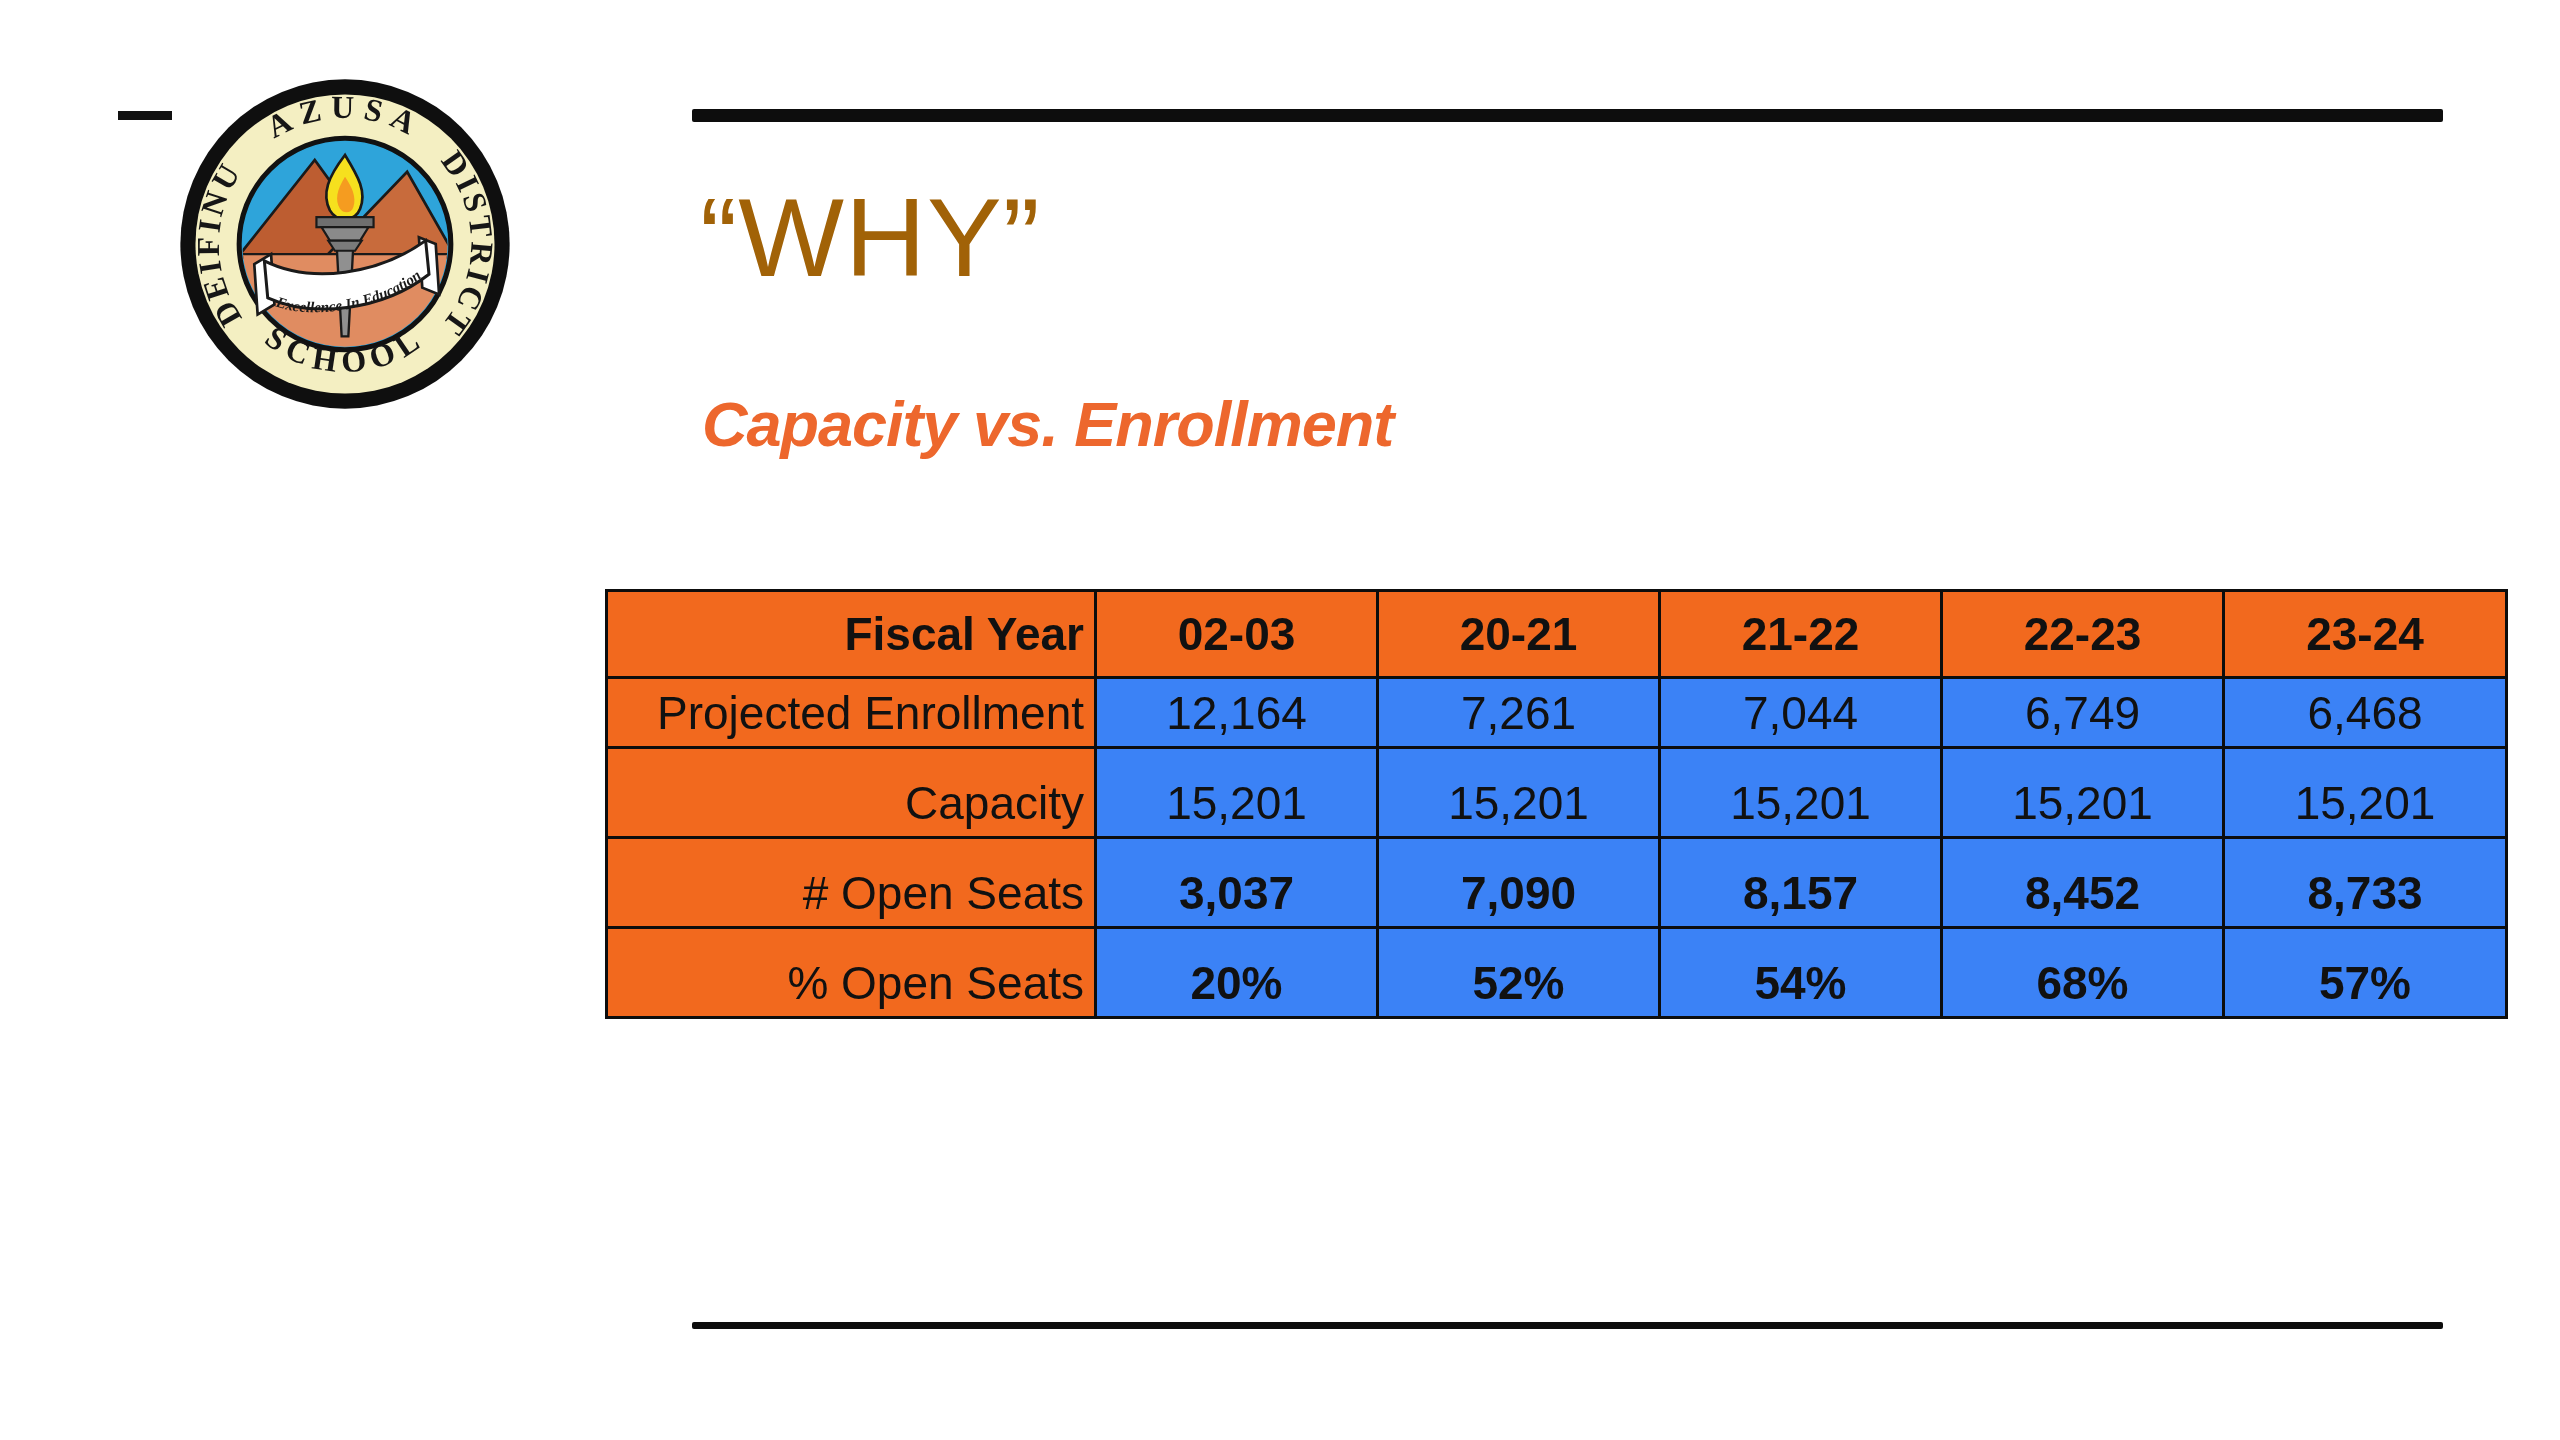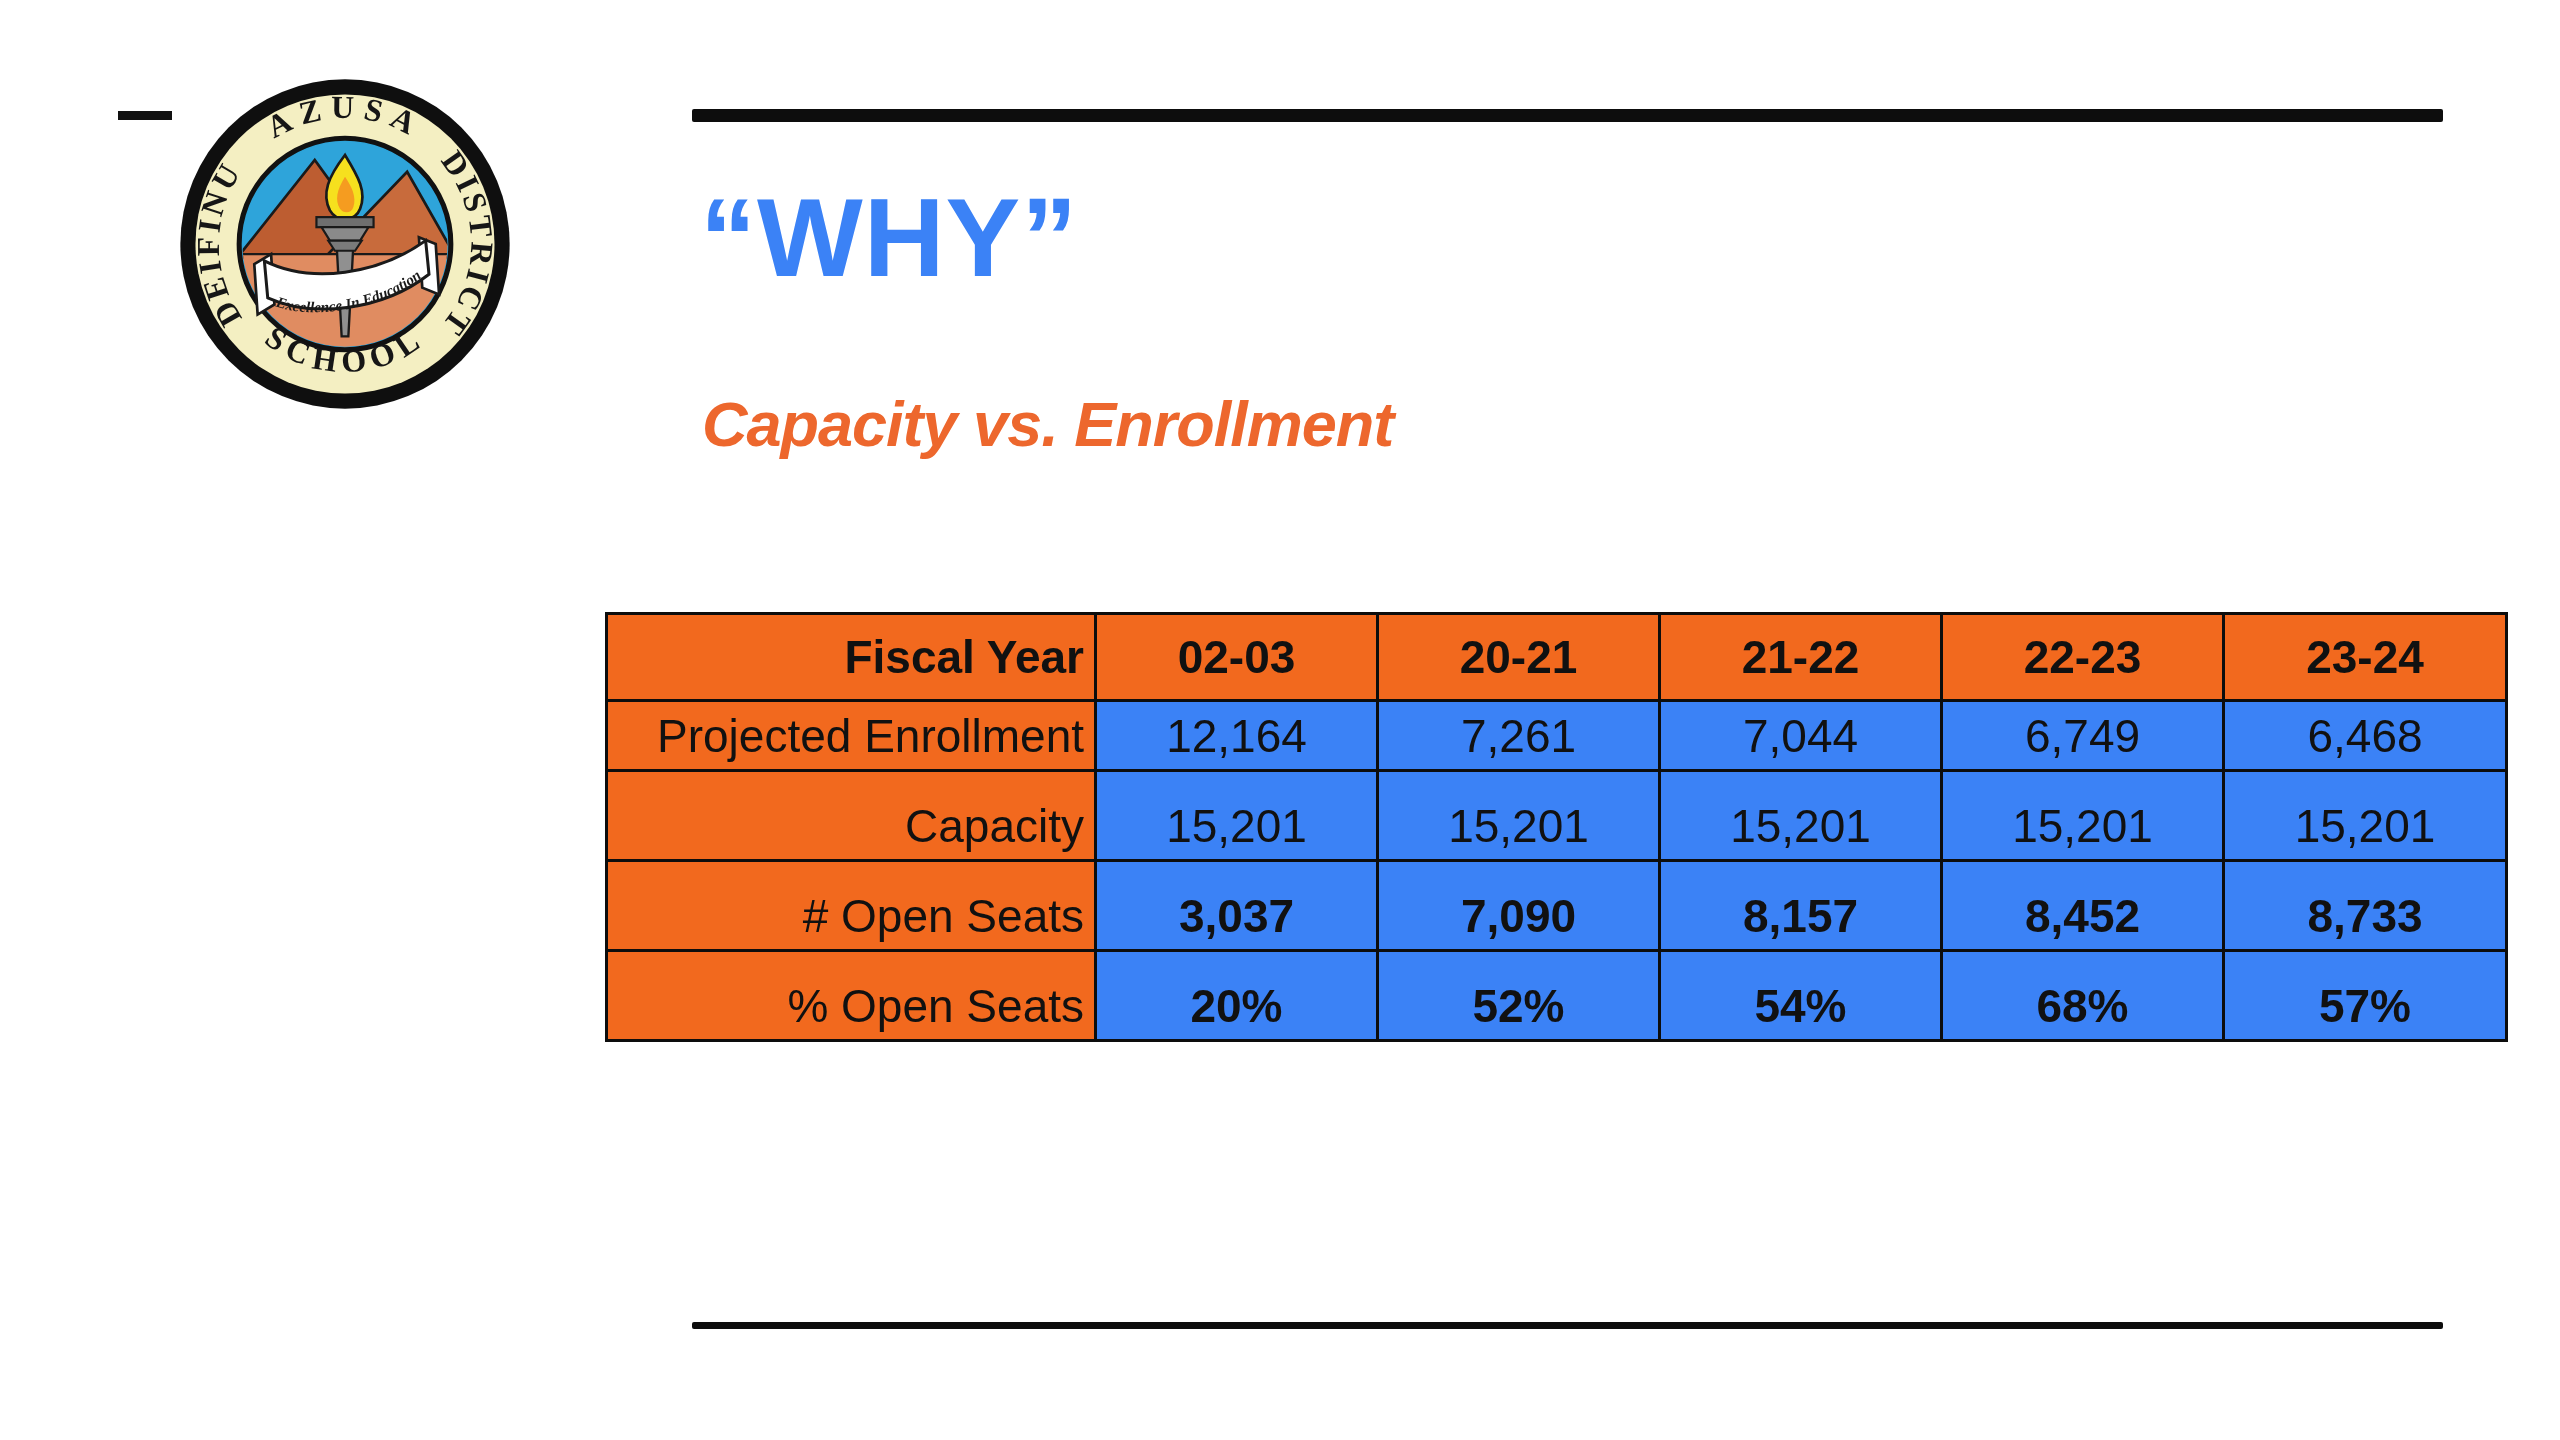"“WHY”" .title { color: #3b82f6 -> #a16207; font-weight: bold -> normal }
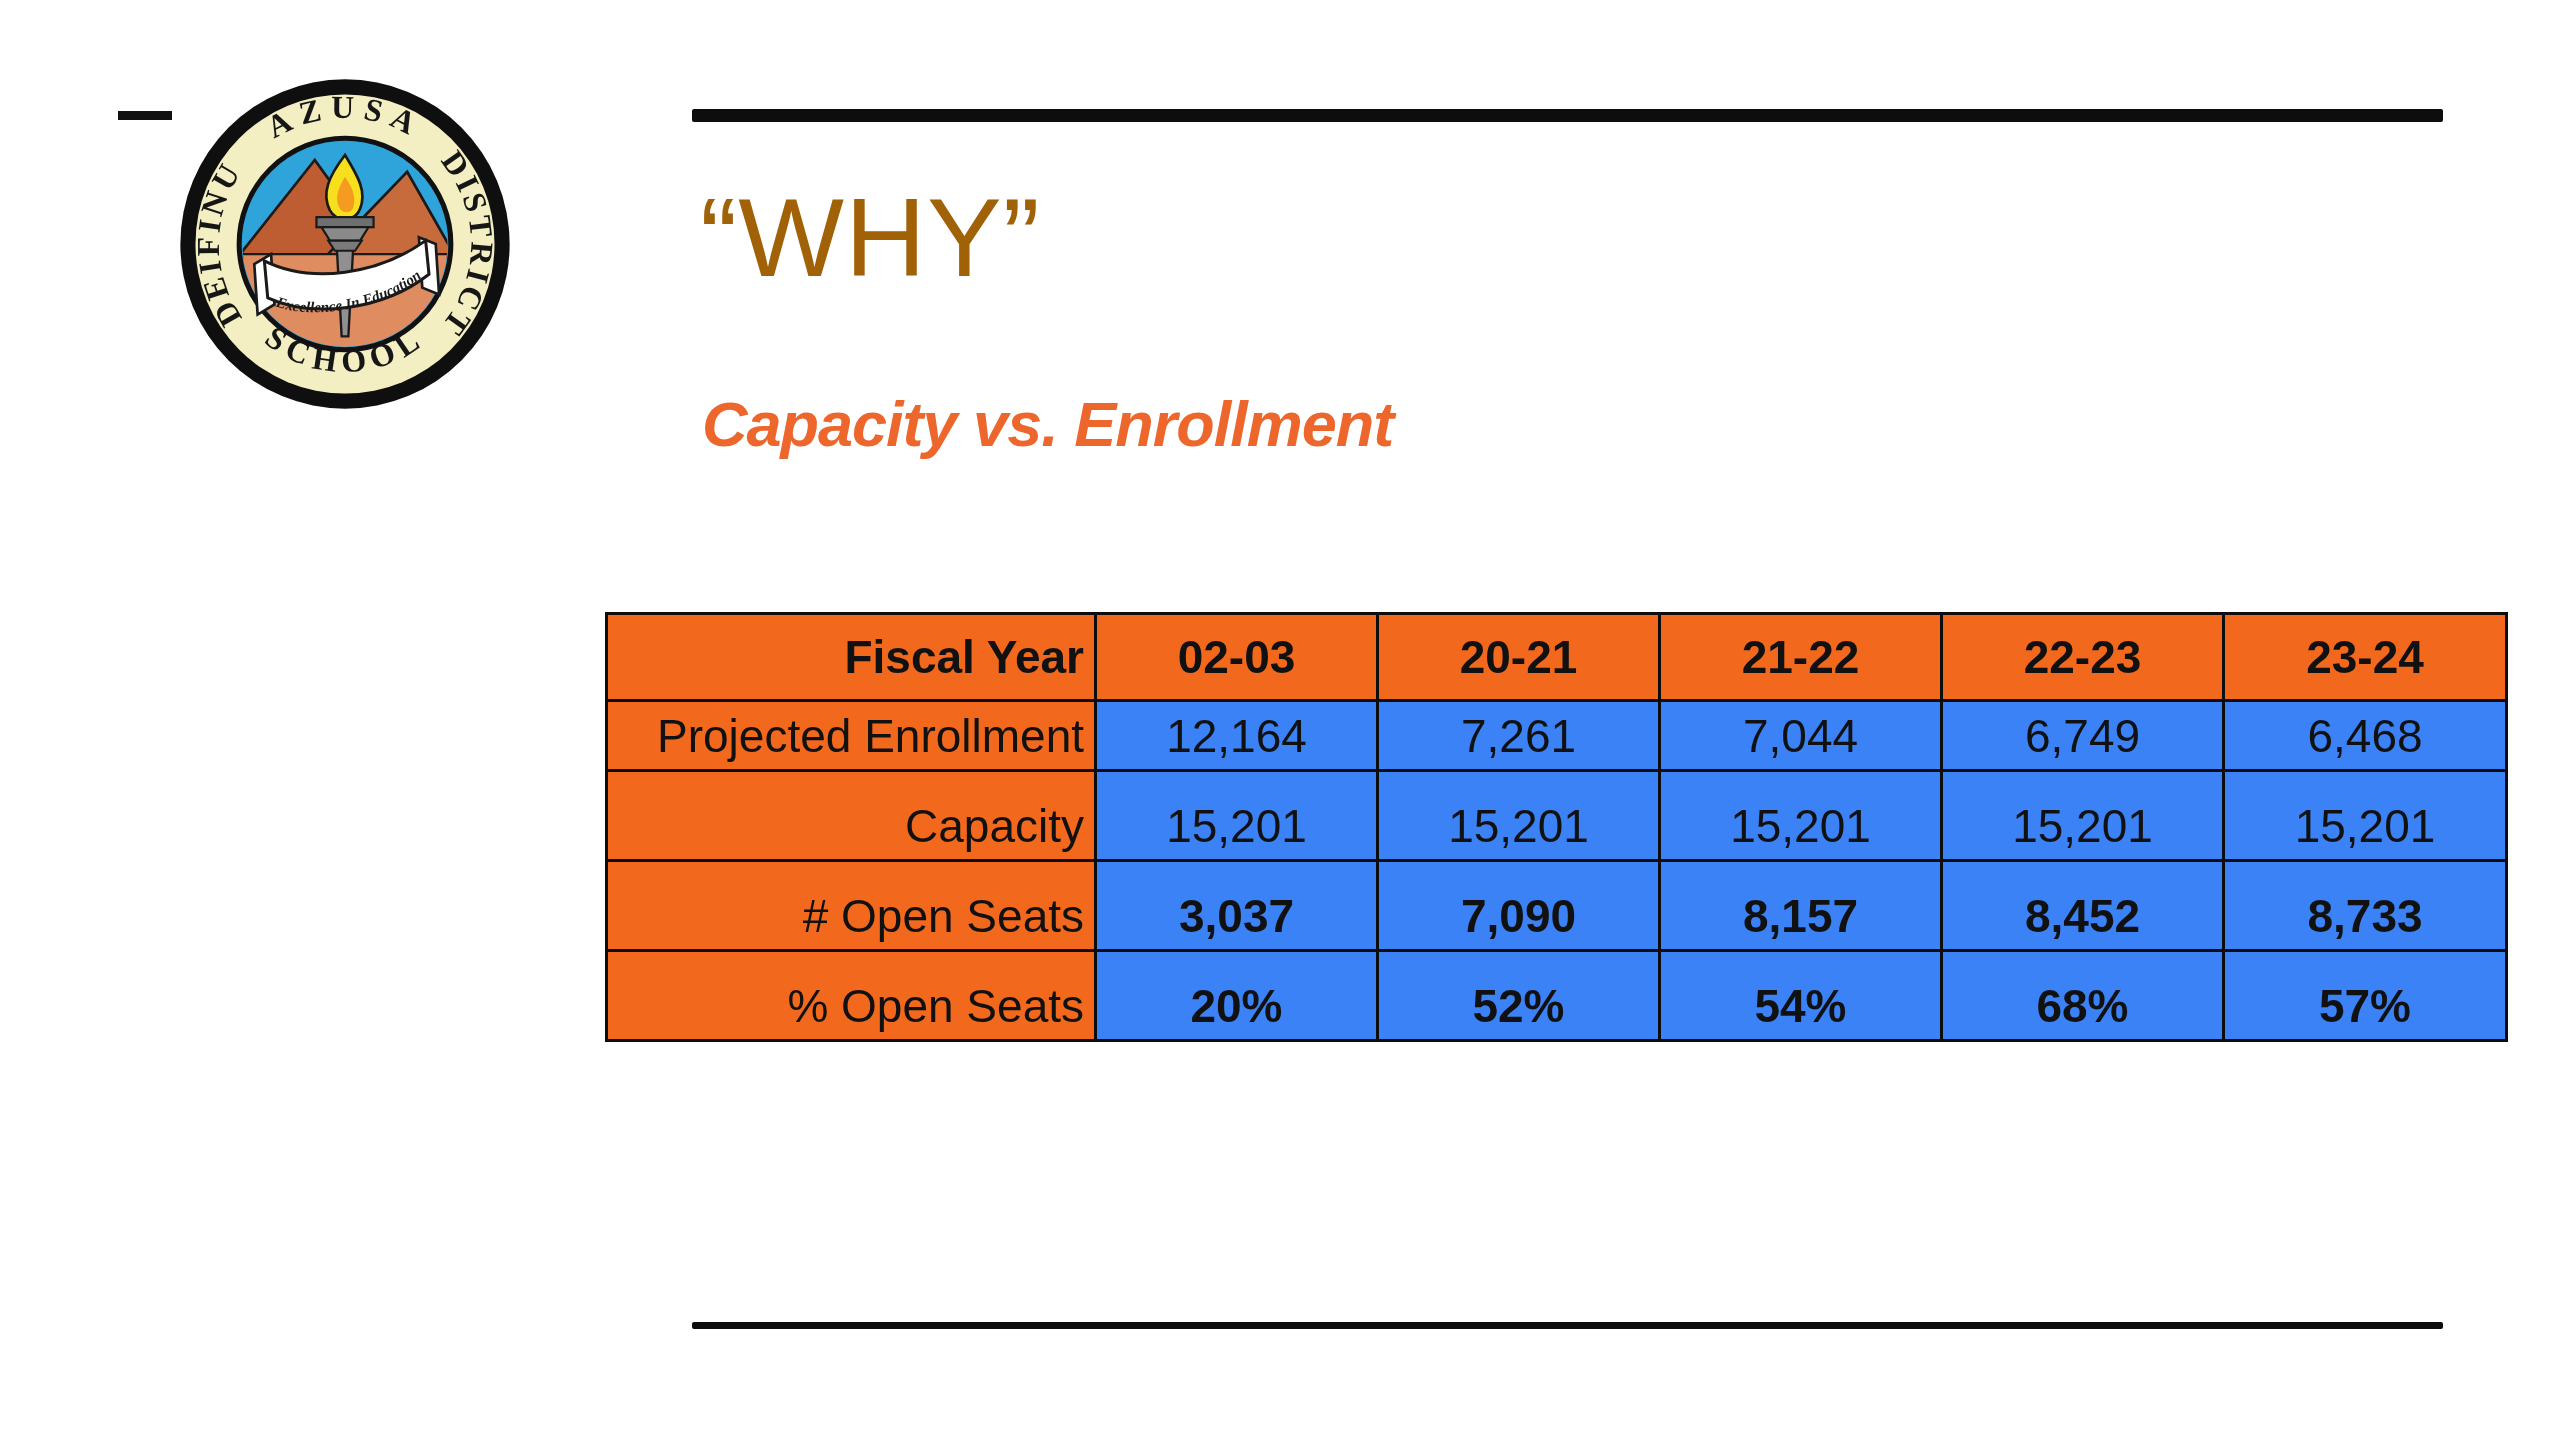"Fiscal Year" table.cap { top: 612px -> 589px }
